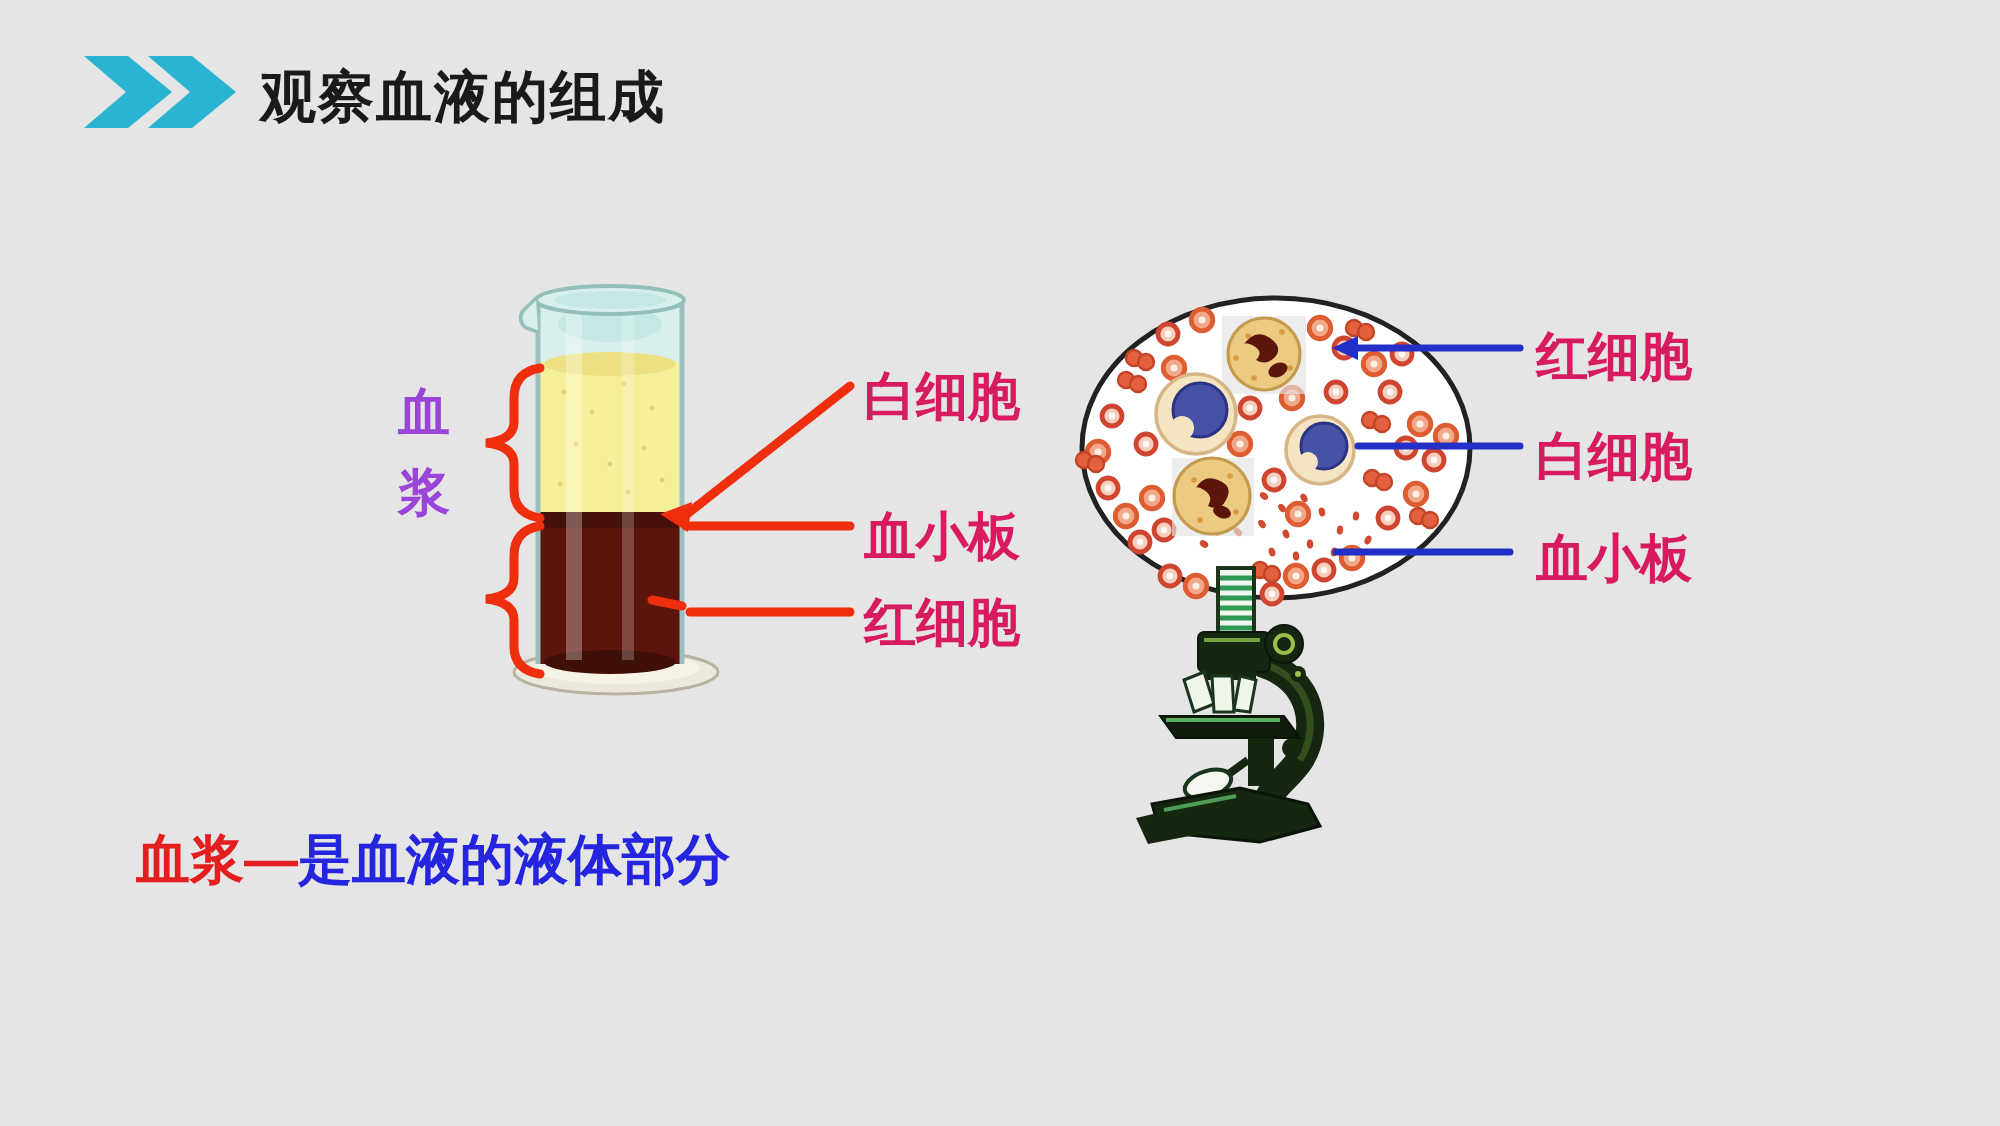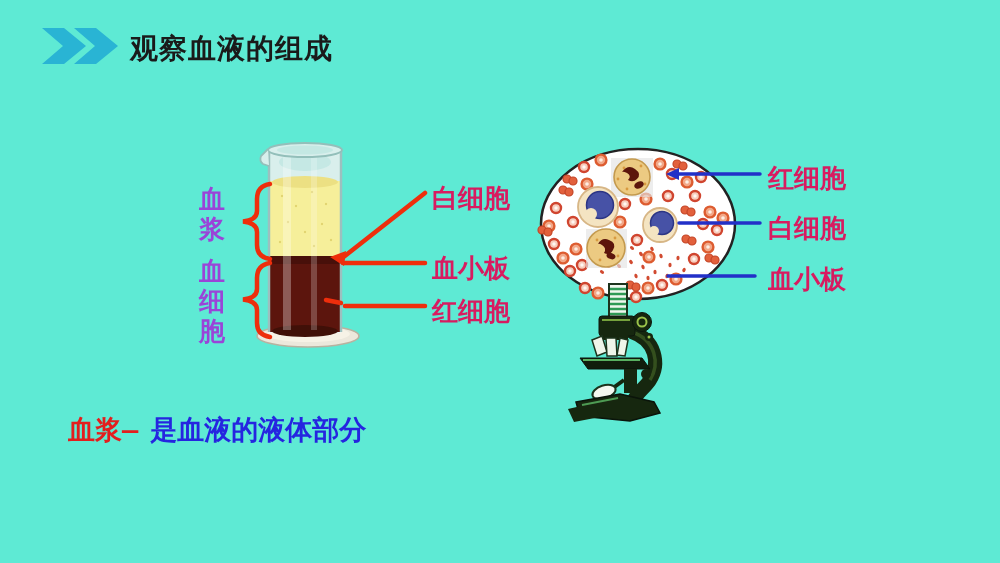"观察血液的组成" #slide { background: #5eead4 -> #e5e5e5; font-family: Liberation Mono, monospace -> Liberation Sans, sans-serif }
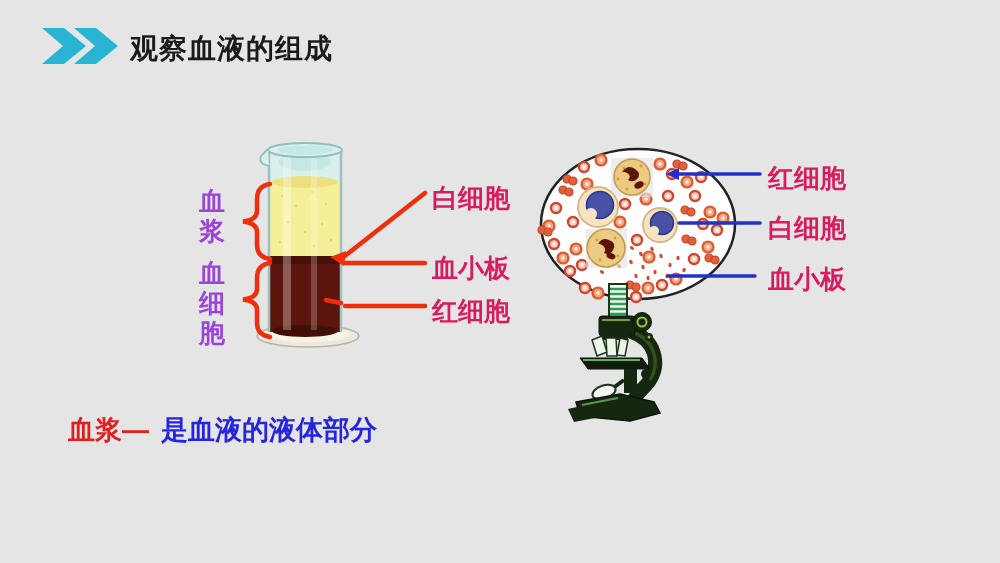"血浆" .vlabel { line-height: 30px -> 40px }
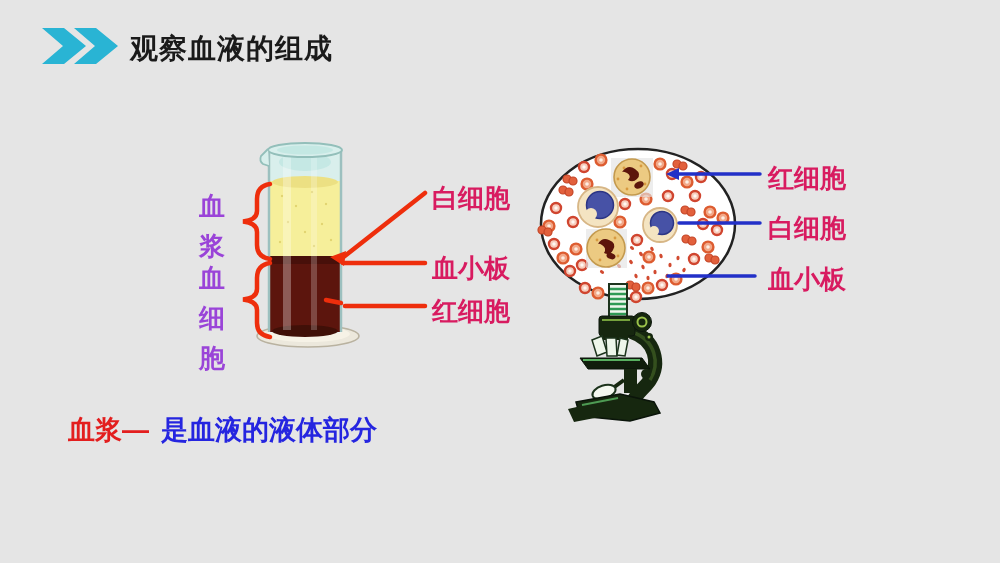"血细胞" div.vlabel { html: <div>血细胞</div> -> none }
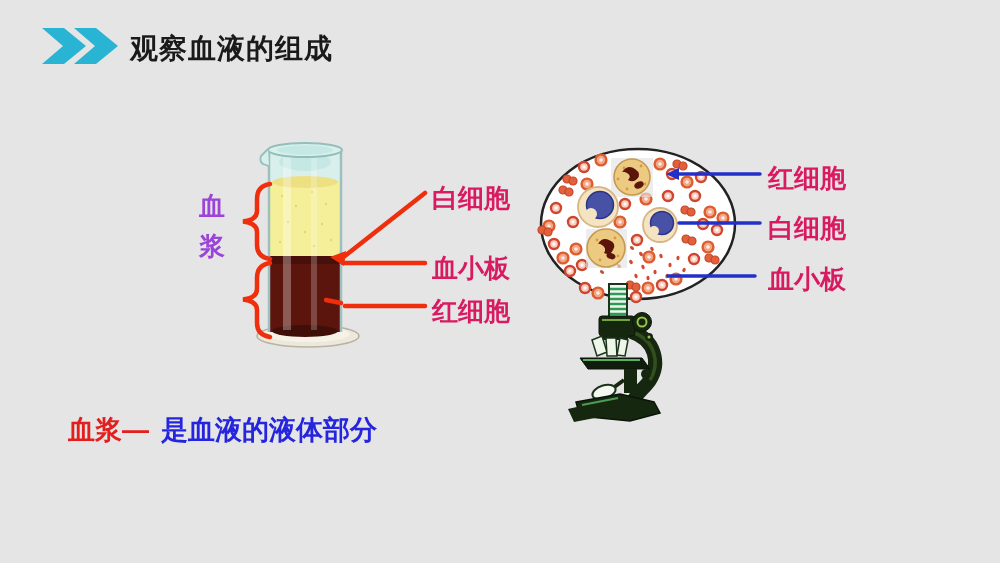"是血液的液体部分" #note-line1 .rest { margin-left: 12px -> 0 }
